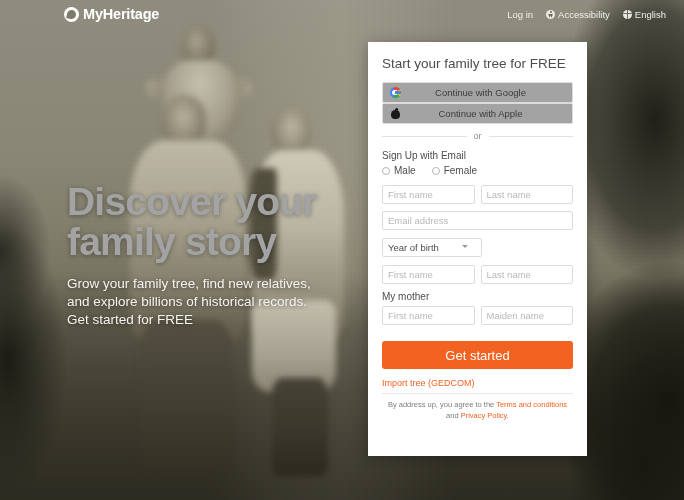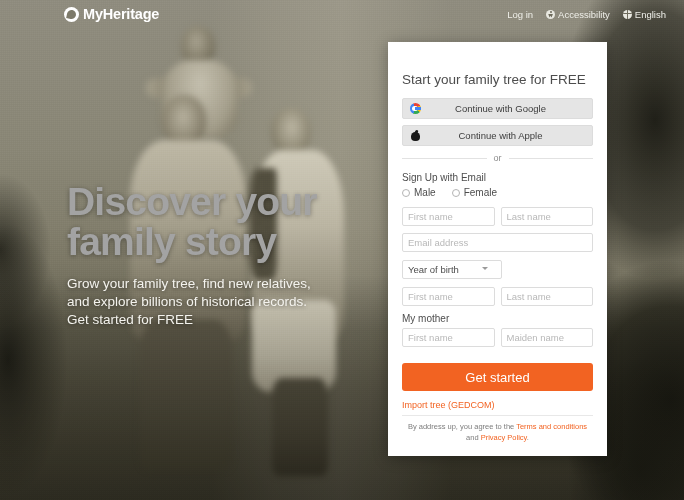"Start your family tree for" .card { left: 388px -> 368px; padding: 30px 14px 0 14px -> 14px 14px 0 14px }
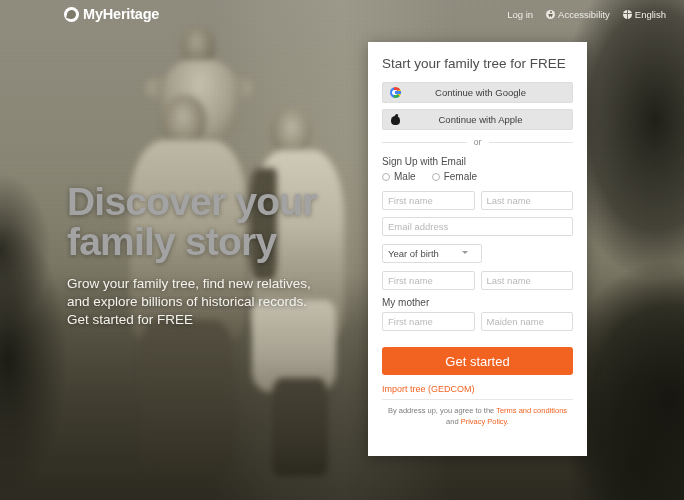"Continue with Google" .oauth-btn { background: #e5e5e5 -> #a3a3a3; margin-bottom: 6px -> none }
